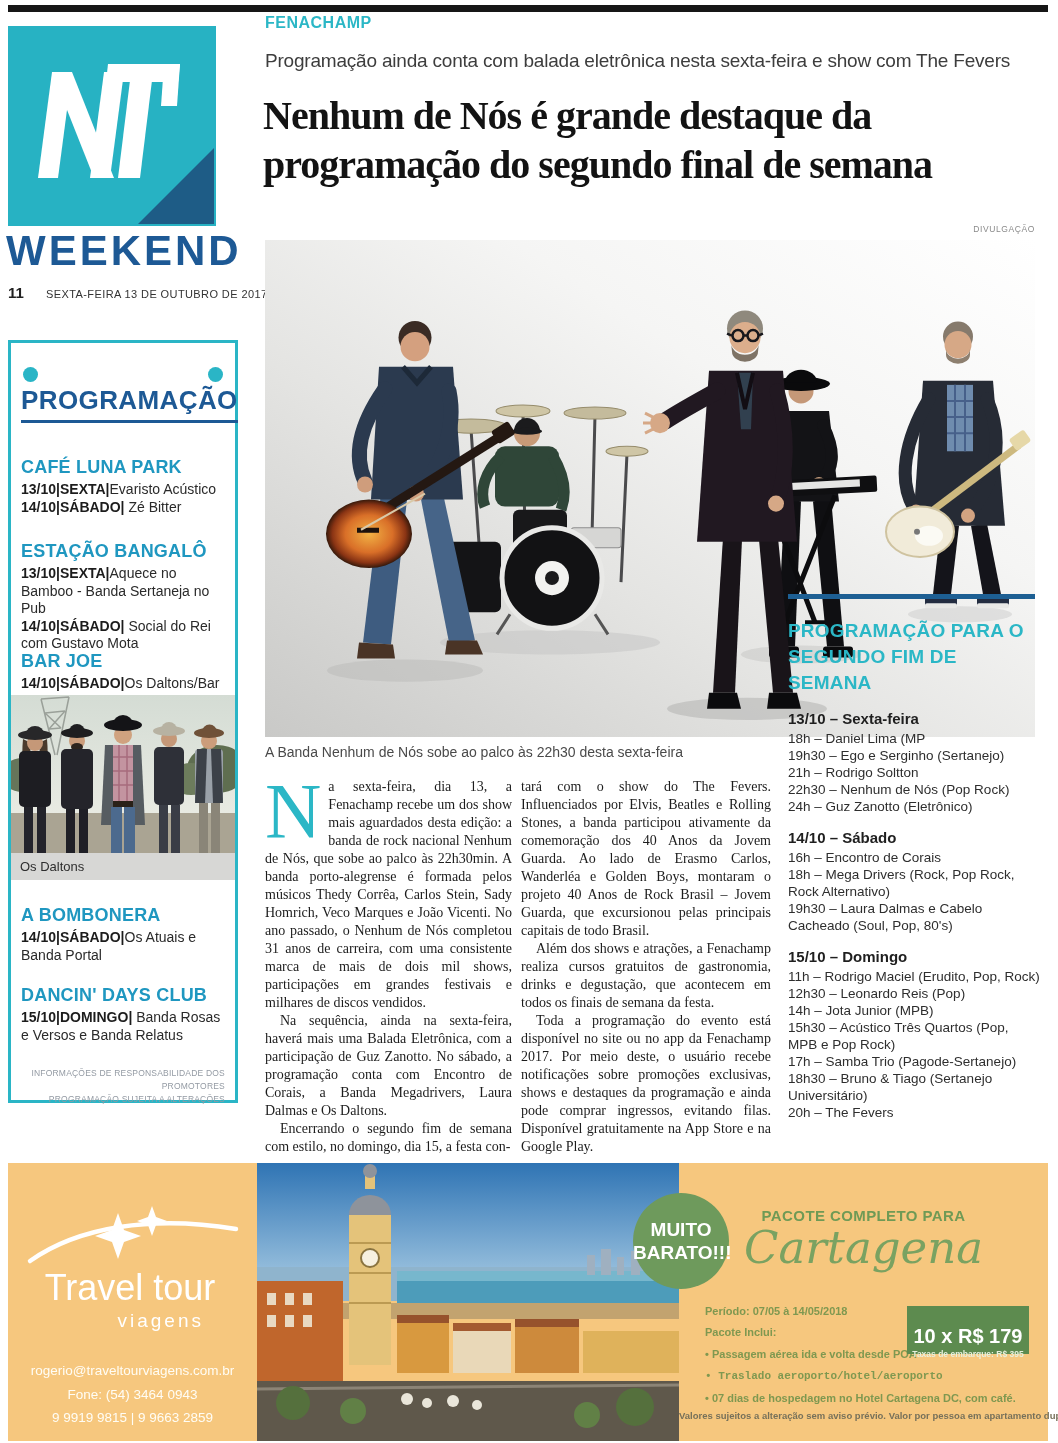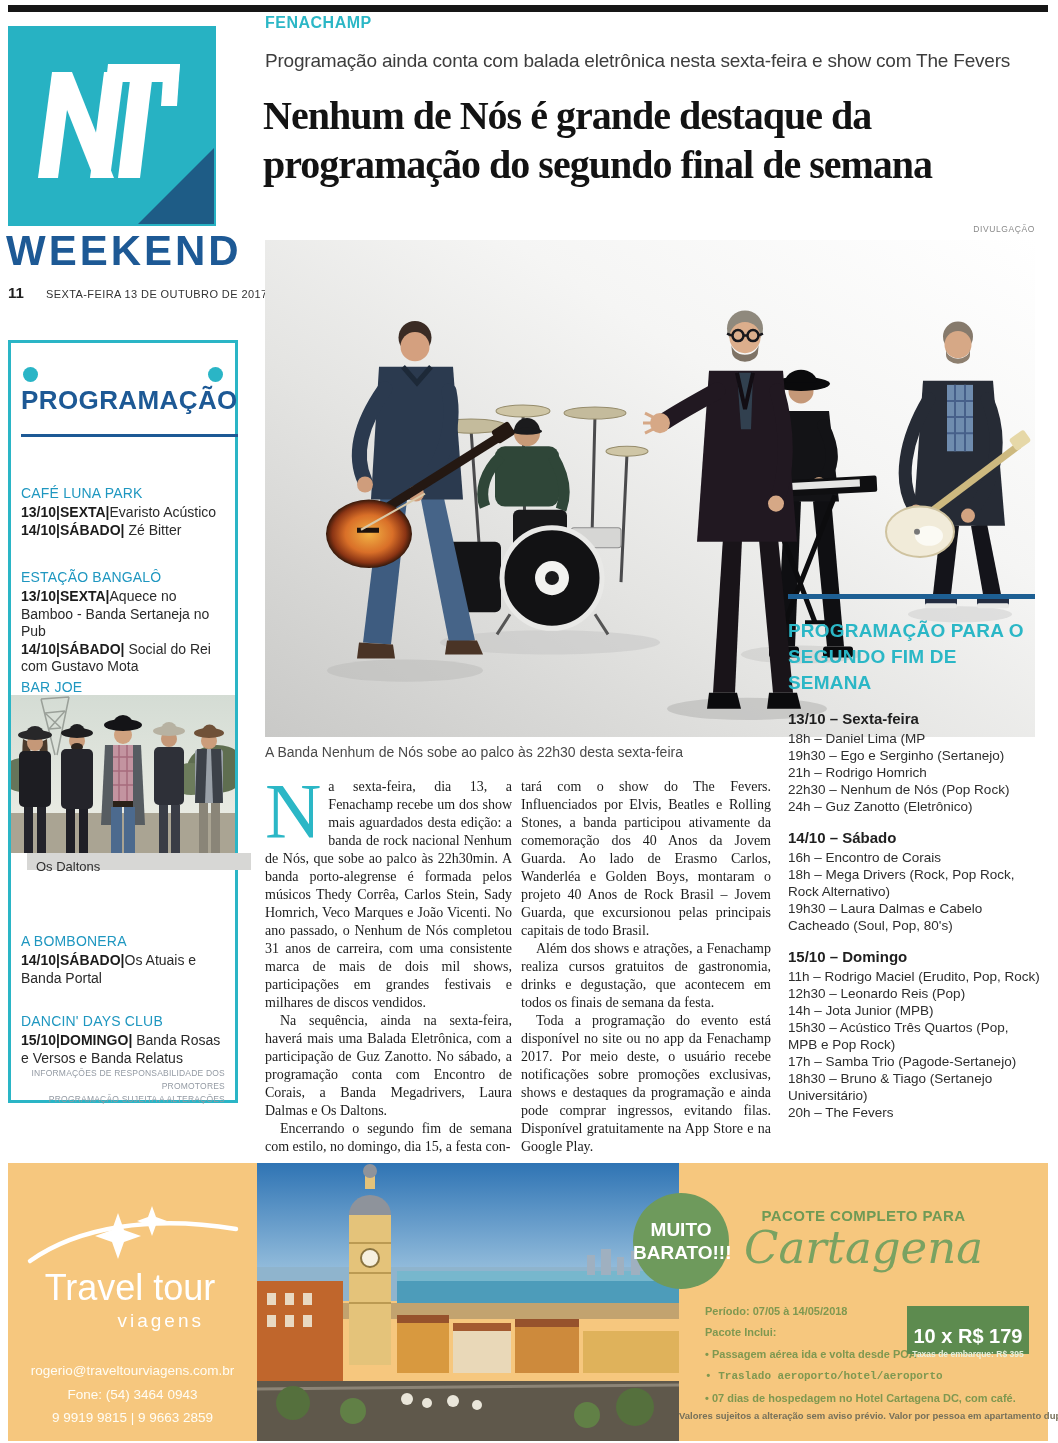"PROGRAMAÇÃO" .sb-title { padding-bottom: 18px -> 4px }
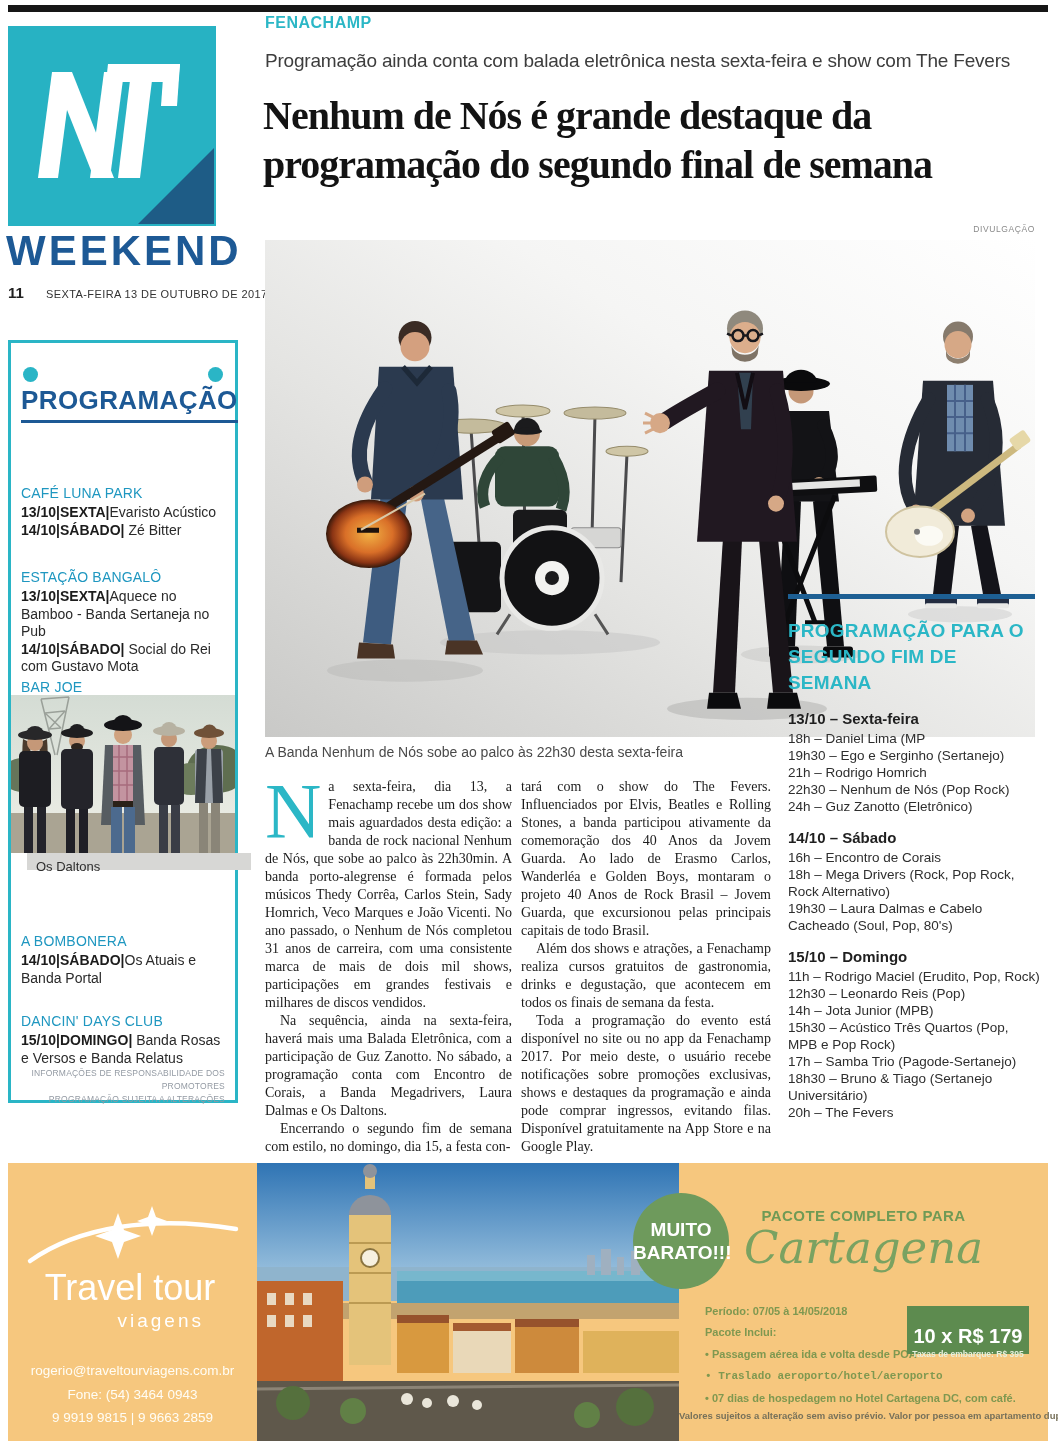"CAFÉ LUNA PARK" .v-name { font-size: 14px -> 18px; font-weight: 400 -> 700; margin-top: 28px -> none }
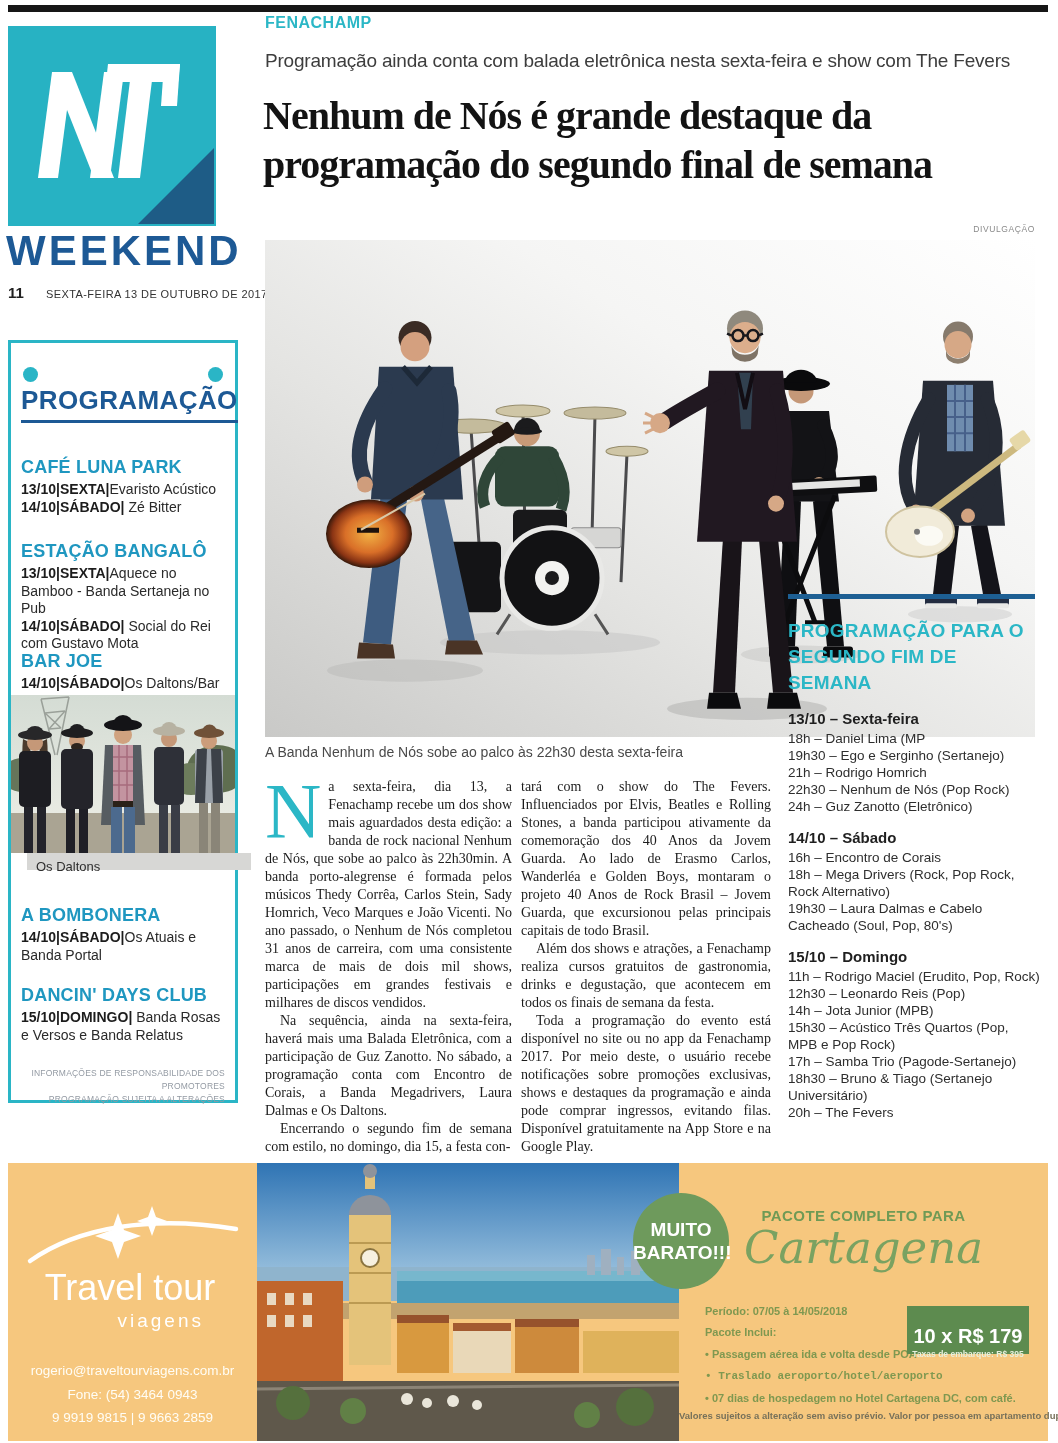"21h – Rodrigo Homrich" div.sched-item { text: Homrich -> Soltton }
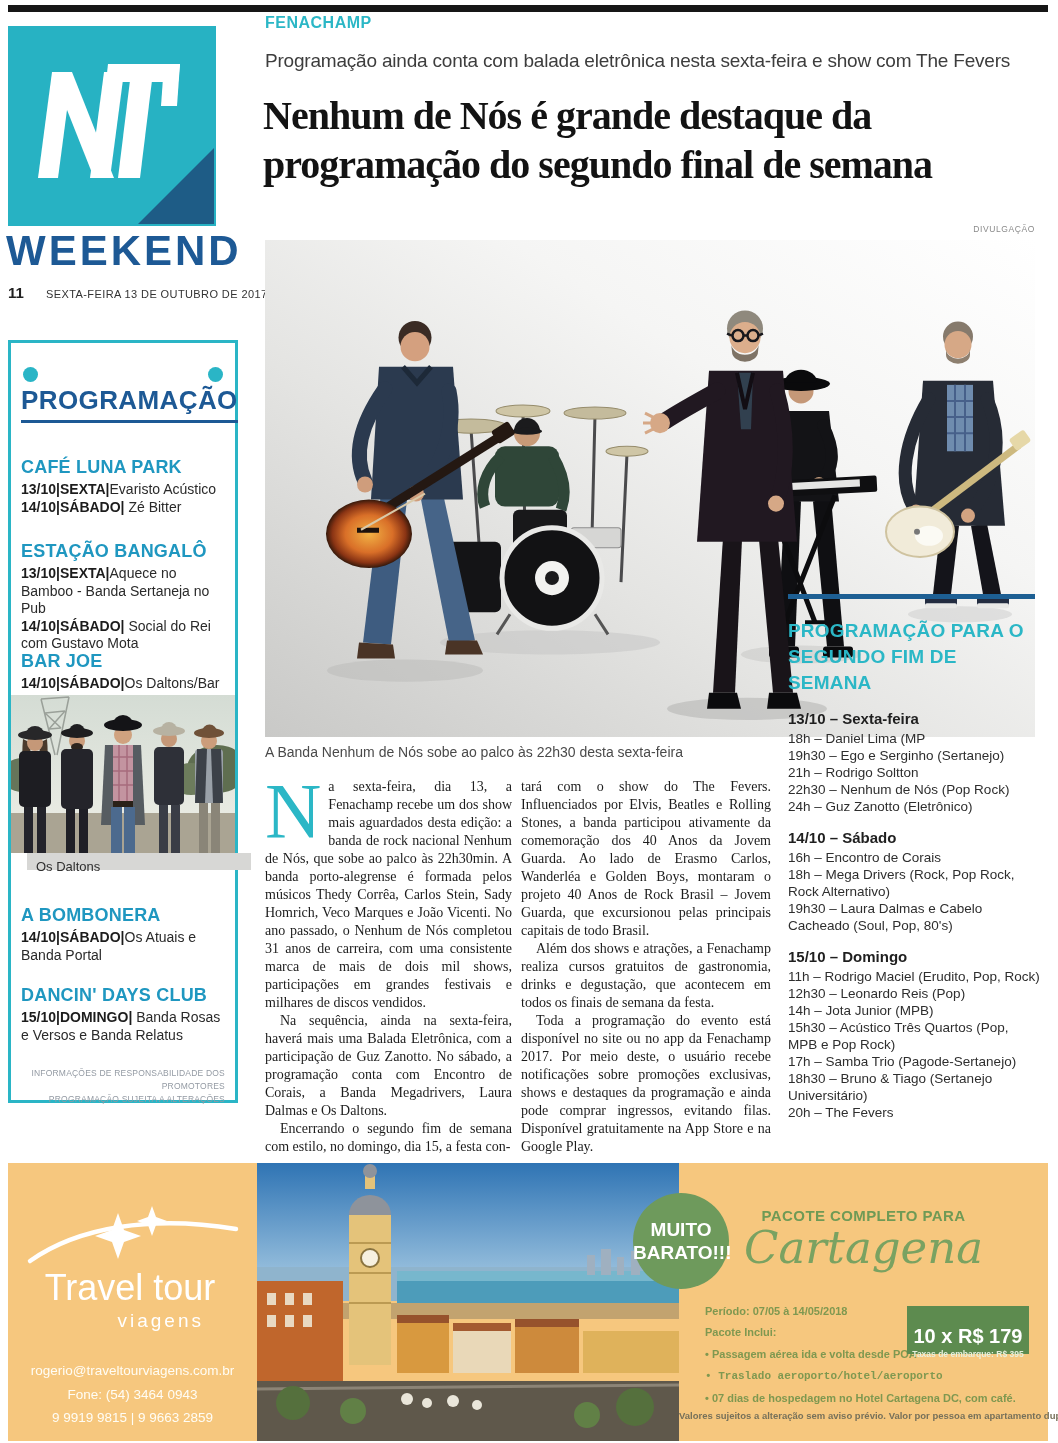"Os Daltons" .daltons-caption { height: 17px -> 27px; left: 16px -> 0 }
